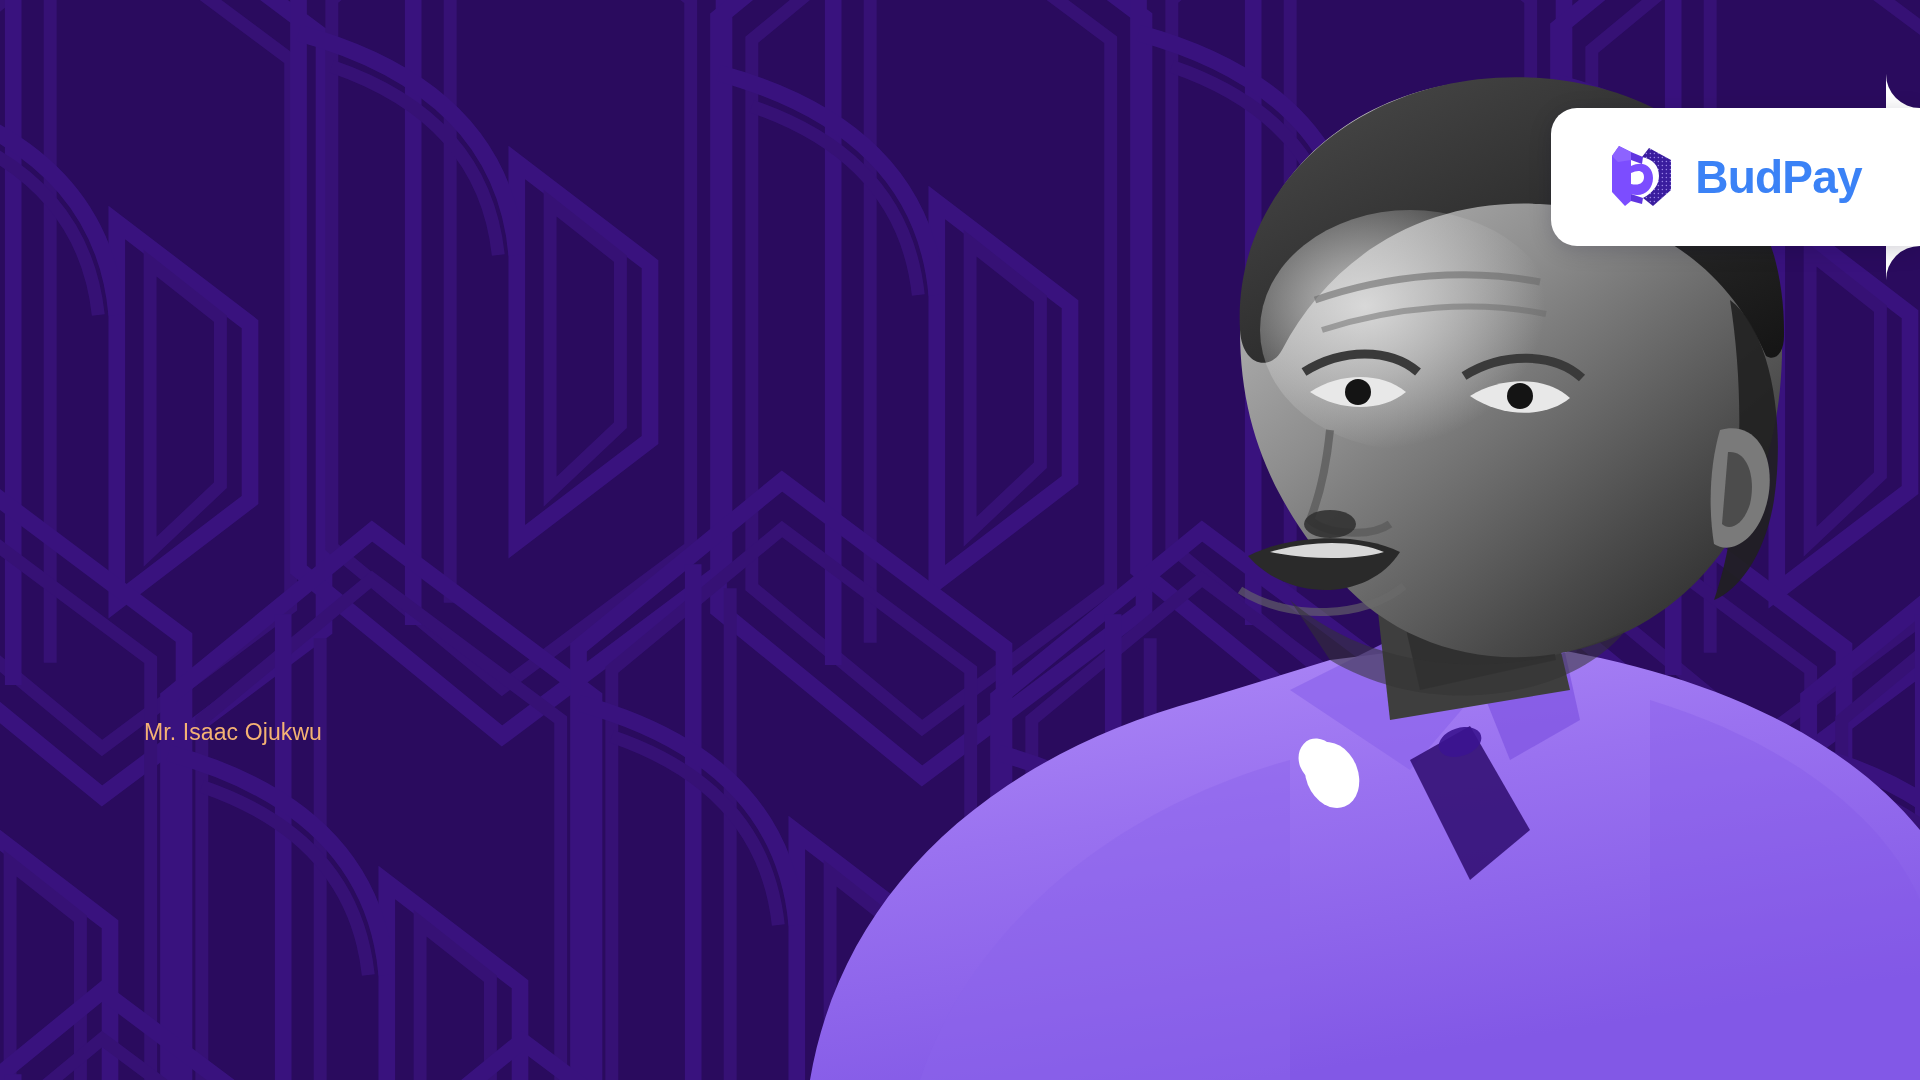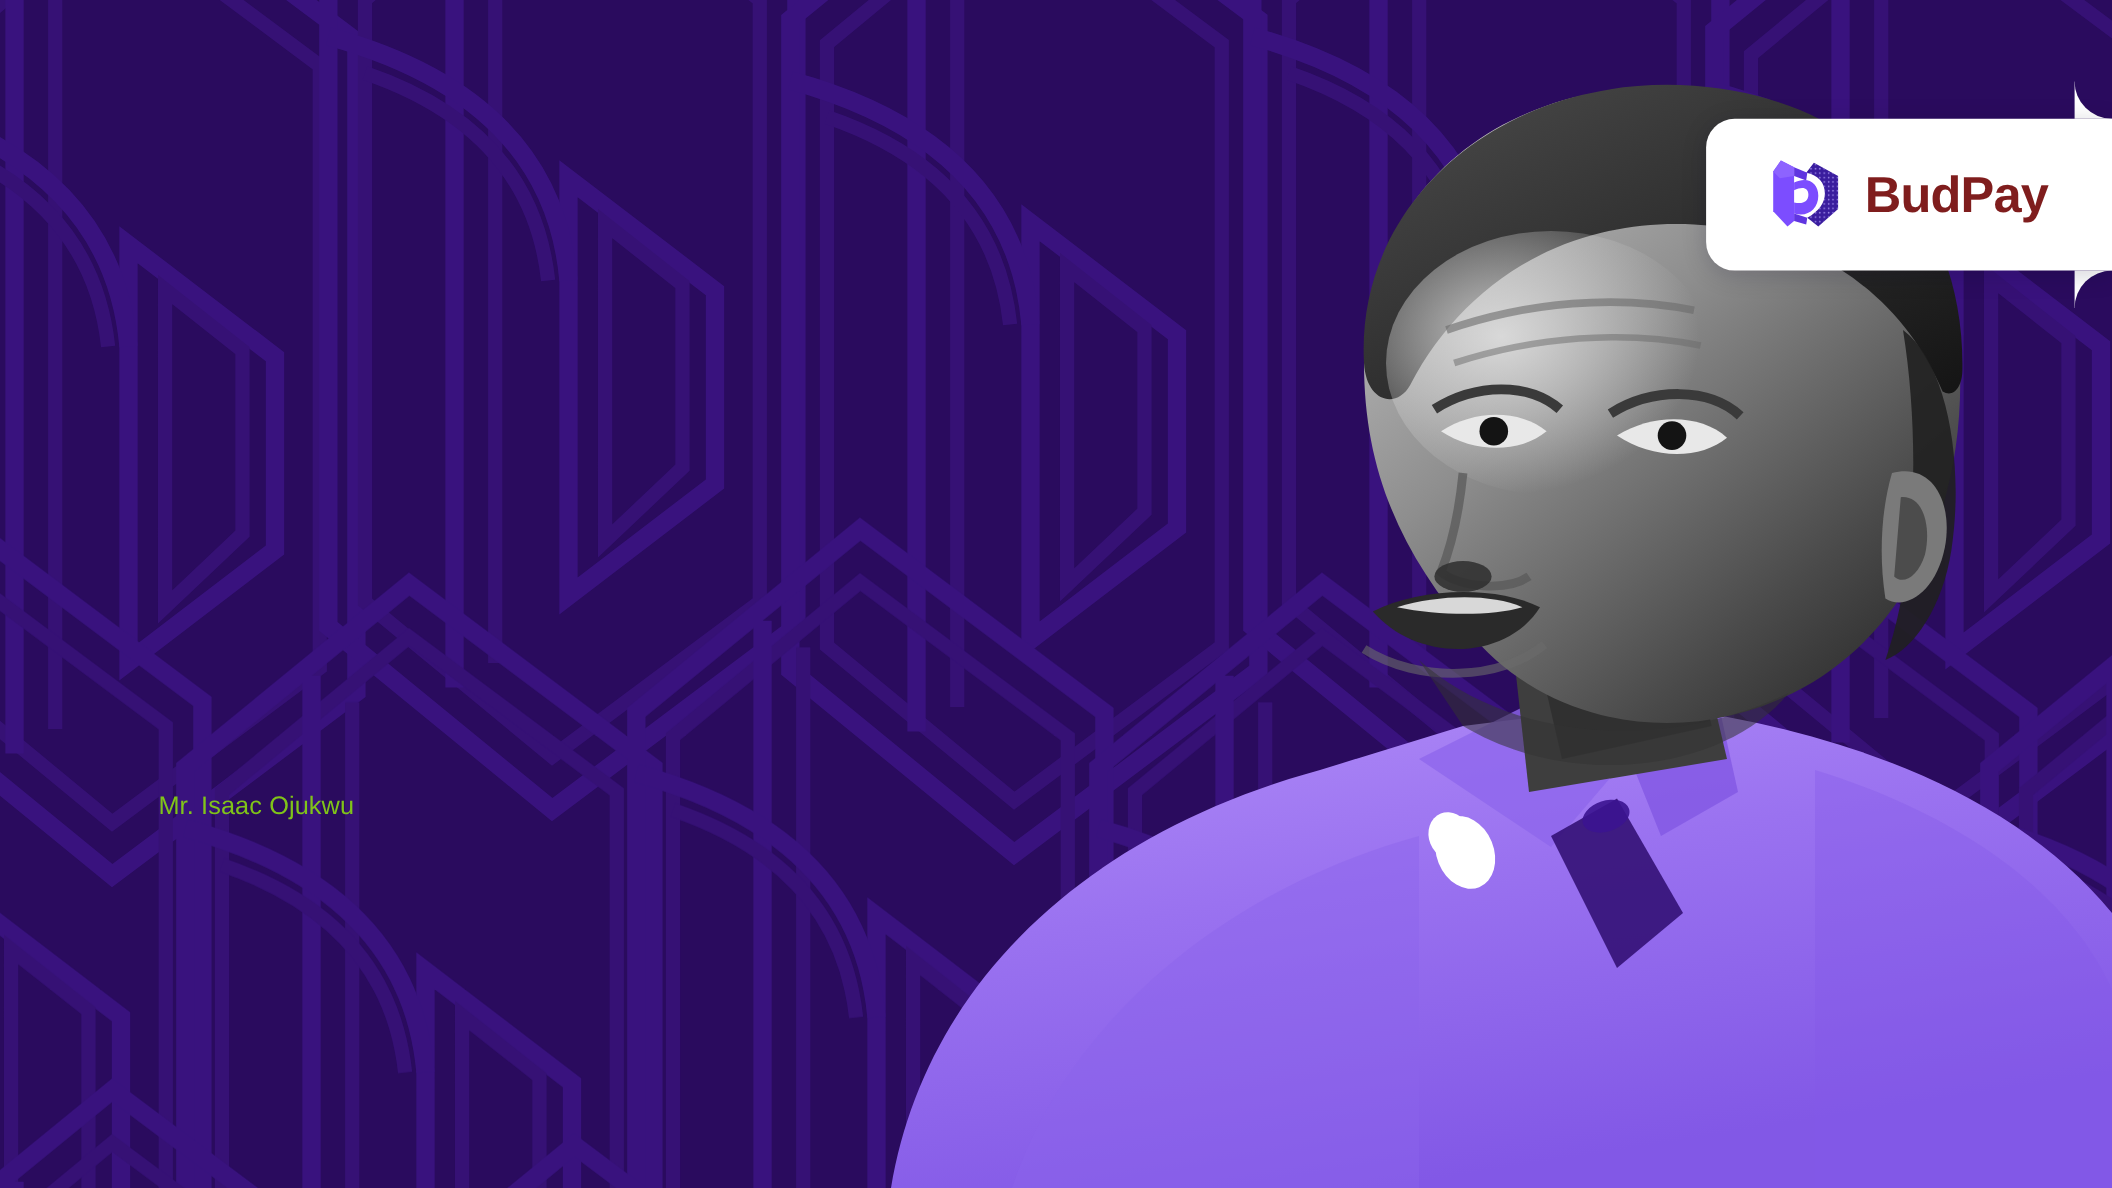"BudPay" .logo-word { color: #7f1d1d -> #3b82f6 }
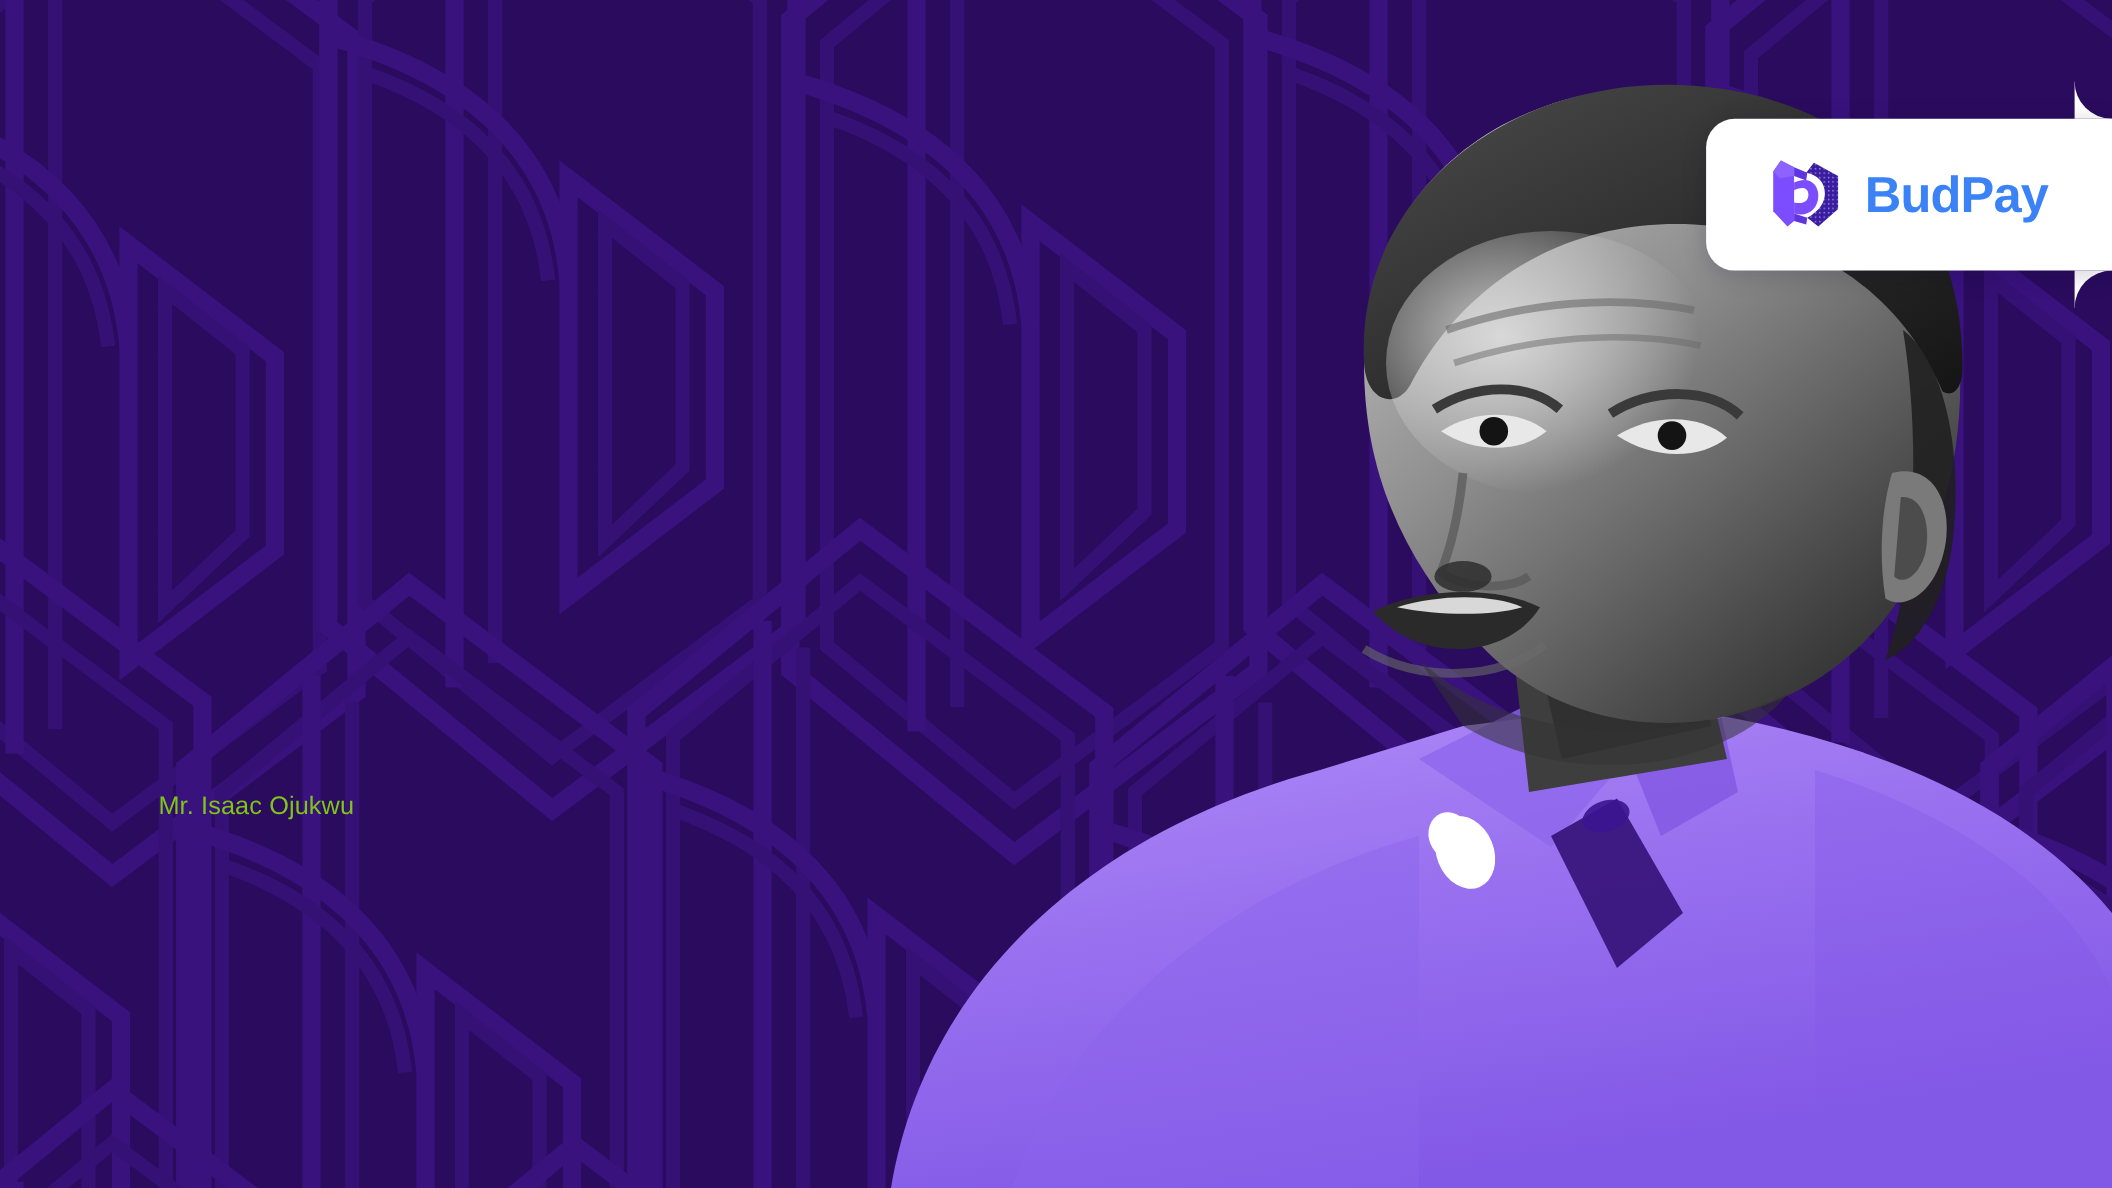"Mr. Isaac Ojukwu" .attribution { color: #84cc16 -> #fdba74 }
